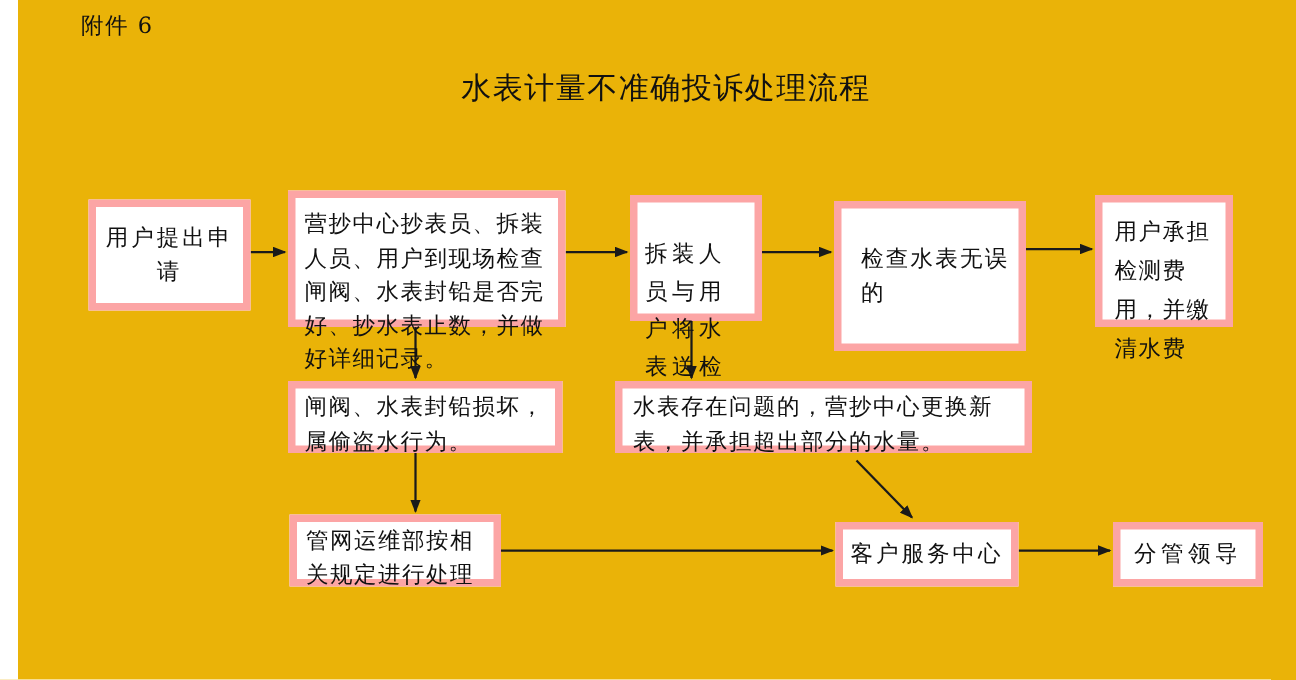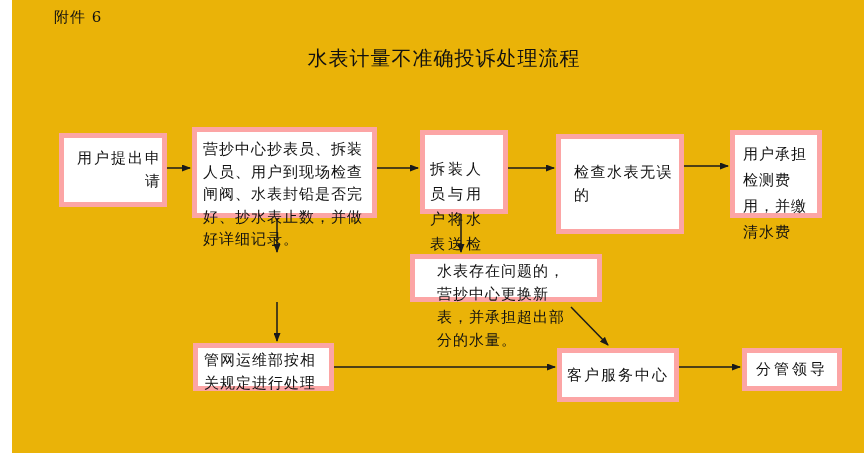"用户提出申请" .node.center { text-align: right -> center }
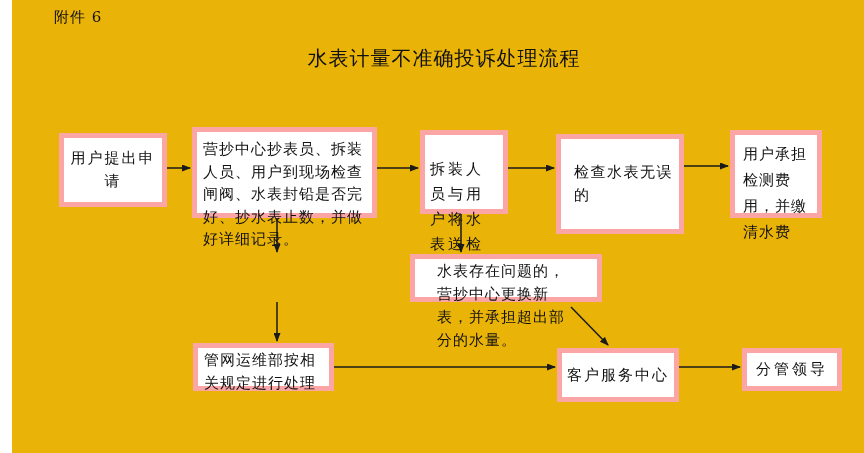"闸阀、水表封铅损坏，属偷盗水行为。" div.node { html: none -> <div>闸阀、水表封铅损坏，属偷盗水行为。</div> }
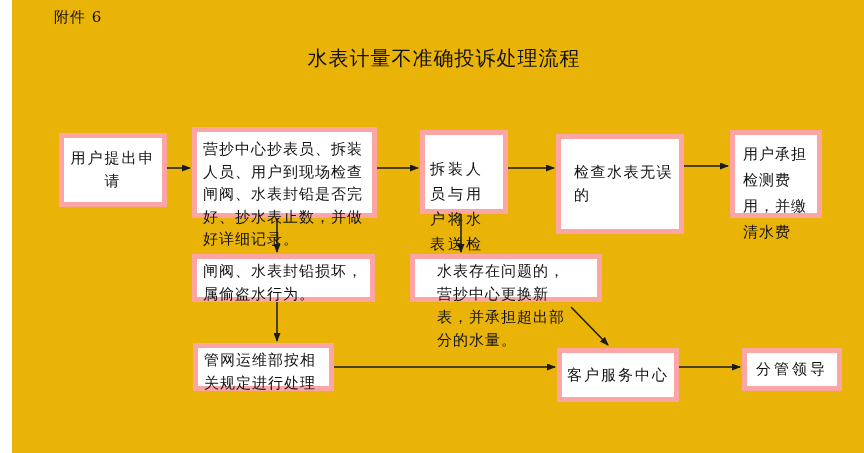"水表存在问题的，营抄中心更换新表，并承担超出部分的水量。" #node-meter-problem { padding: 1px 22px -> 1px 7px; width: 192px -> 278px }
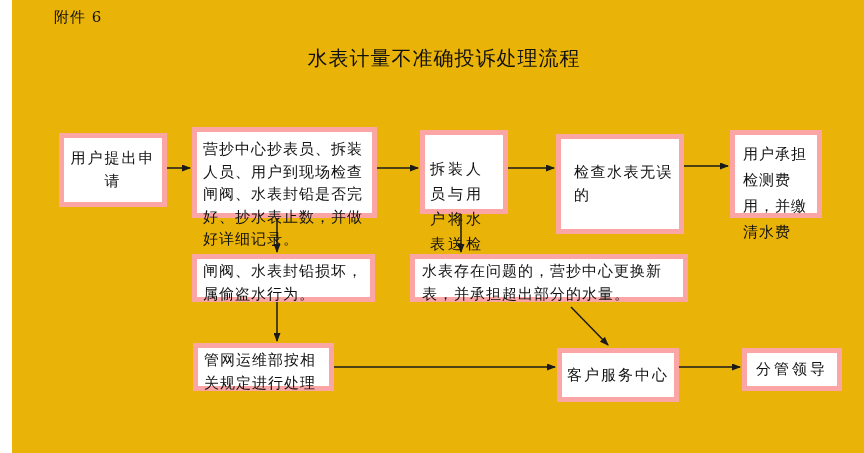"客户服务中心" #node-customer-service { height: 54px -> 43px }
